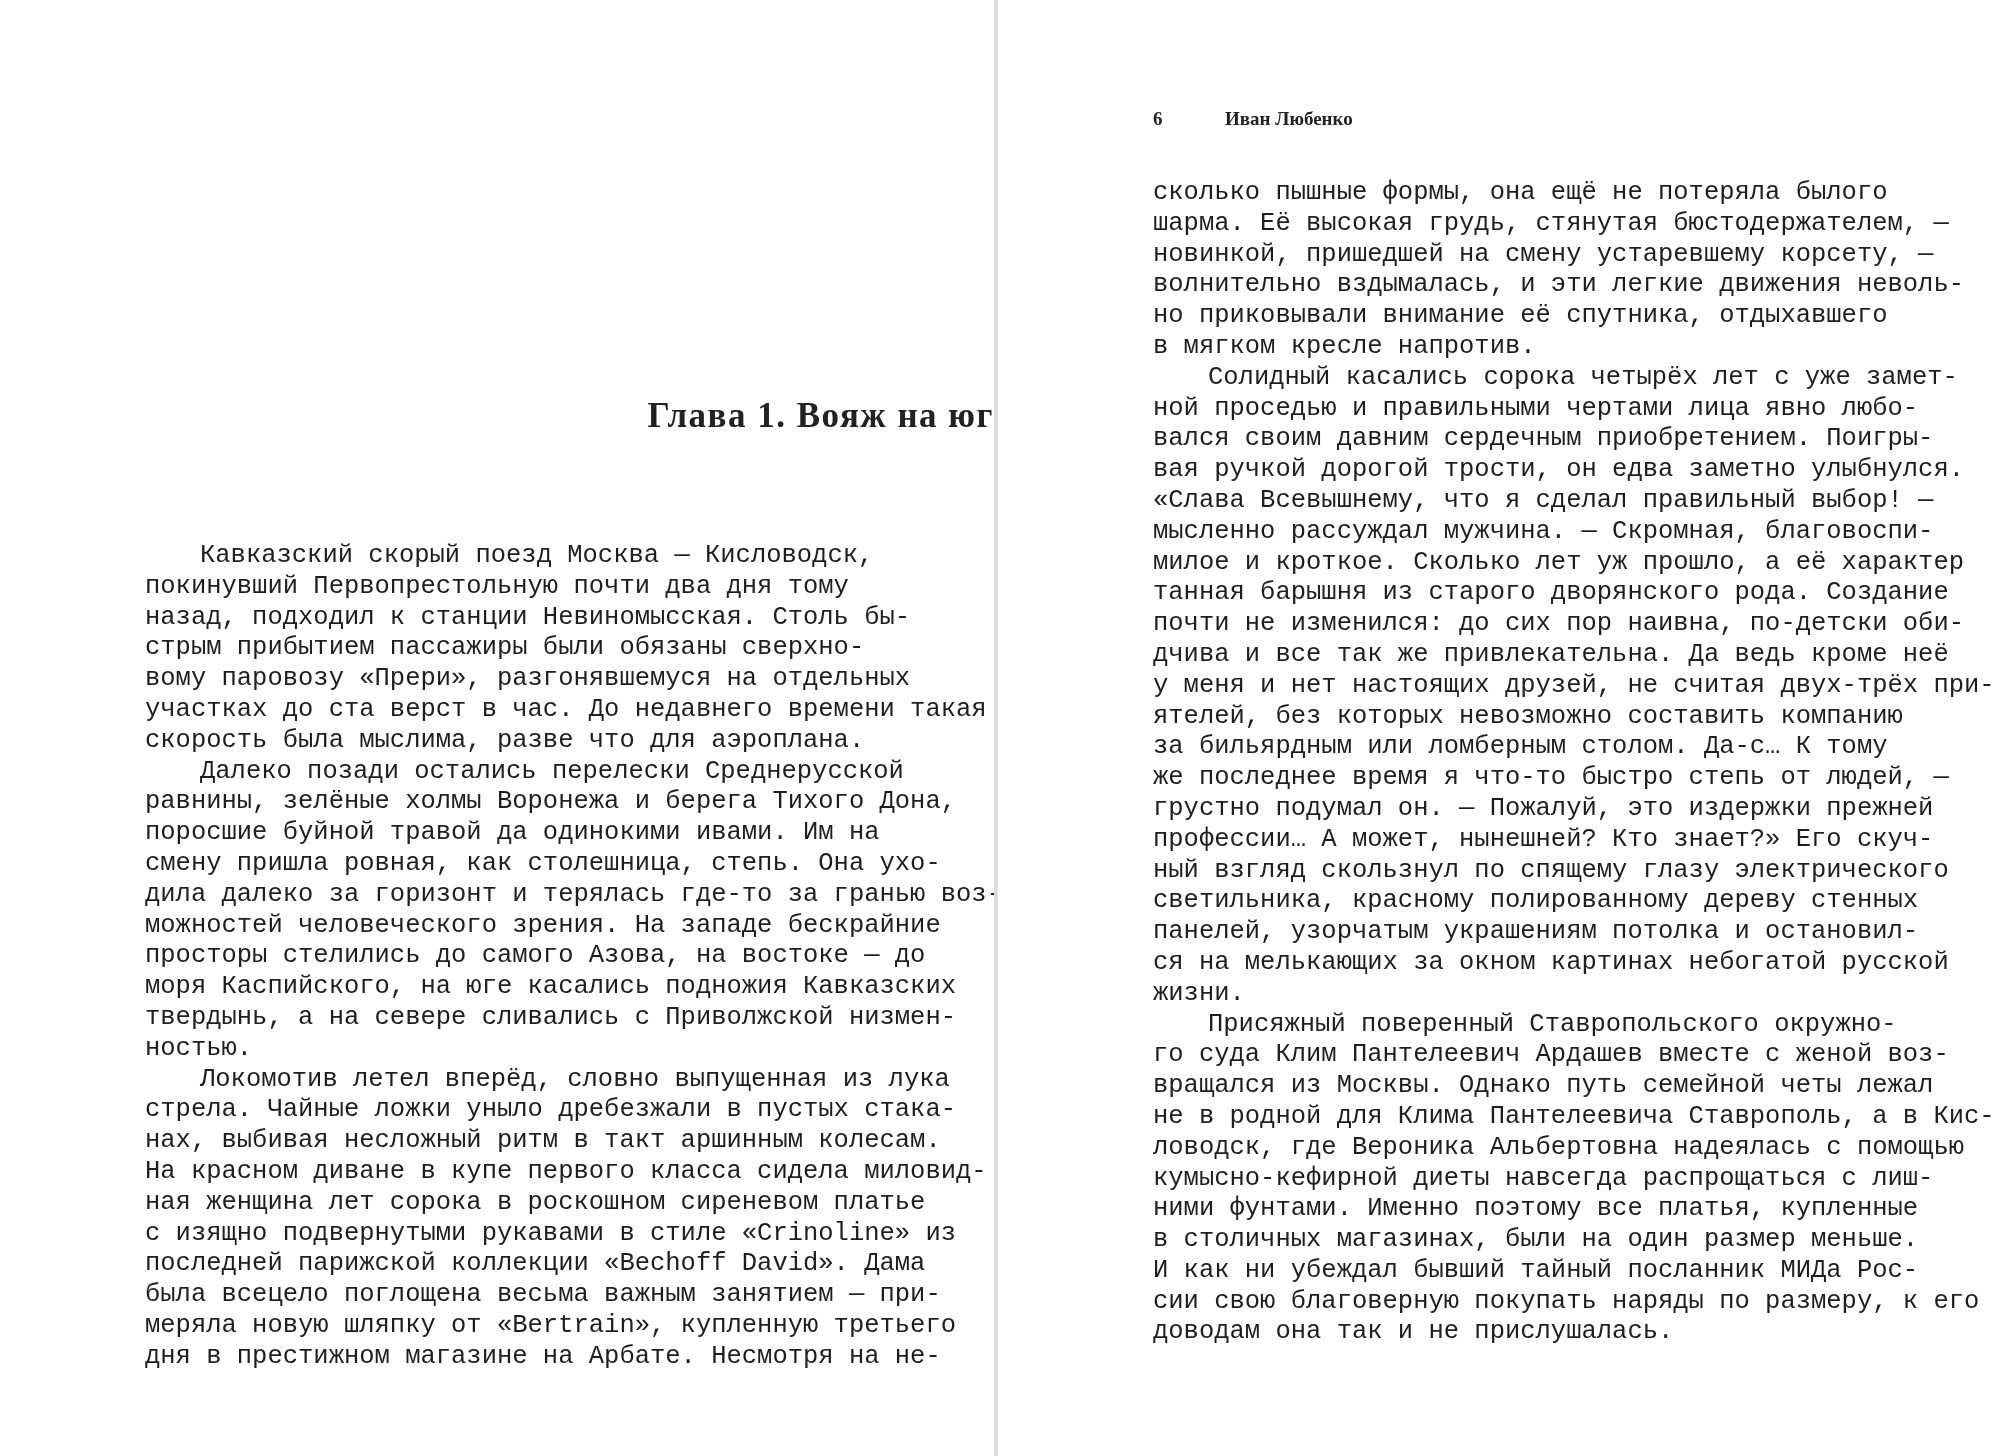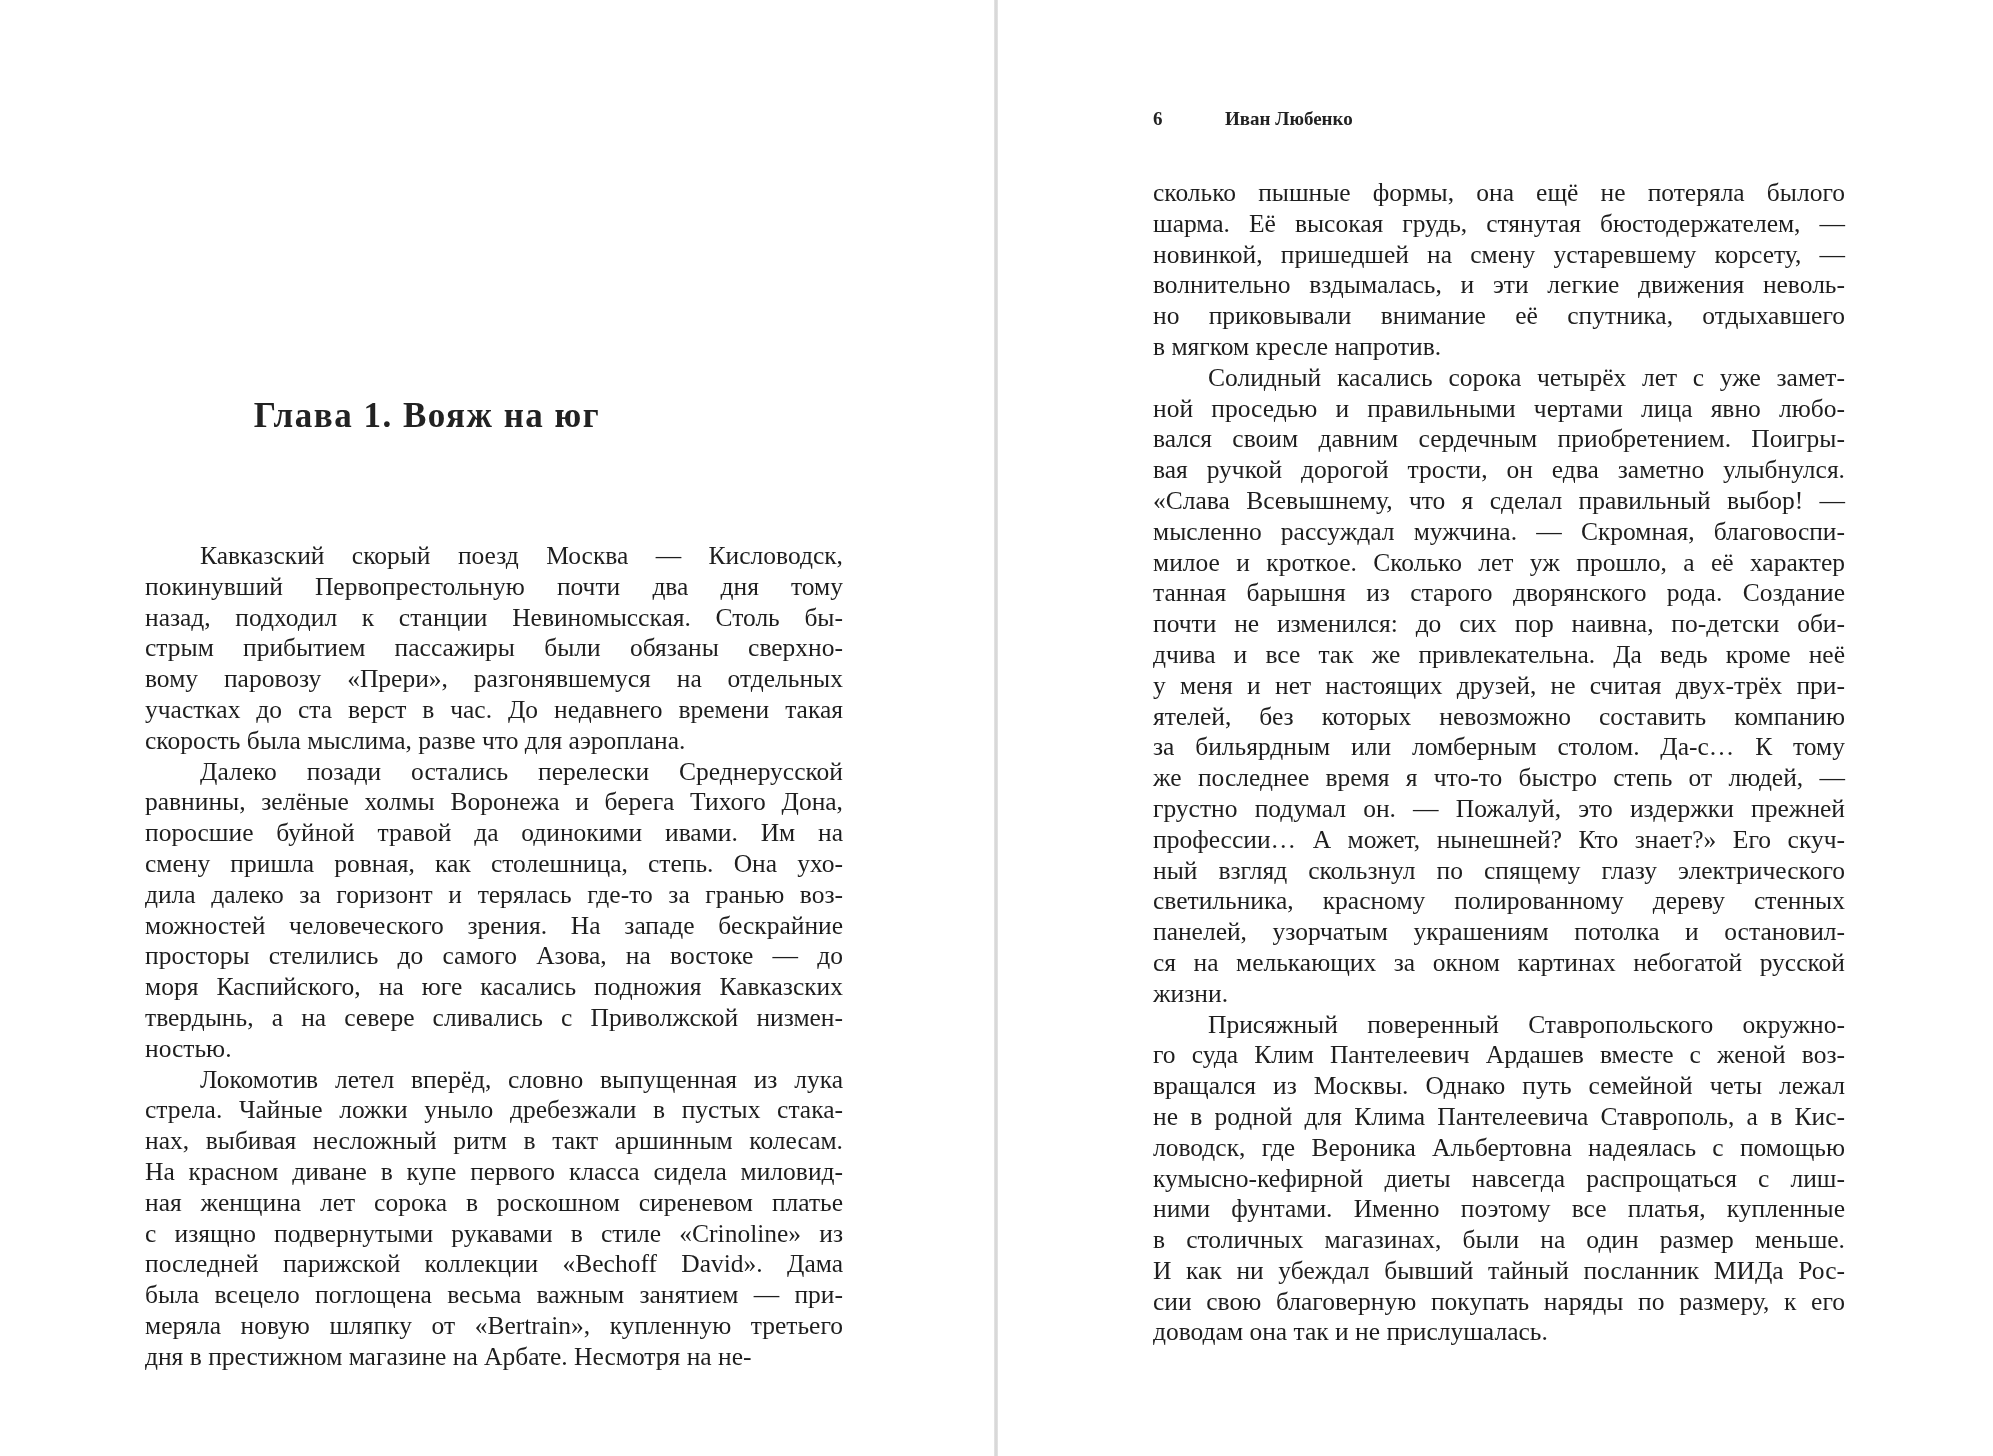"сколько пышные формы, она ещё" .text-block { font-family: none -> Liberation Mono, monospace }
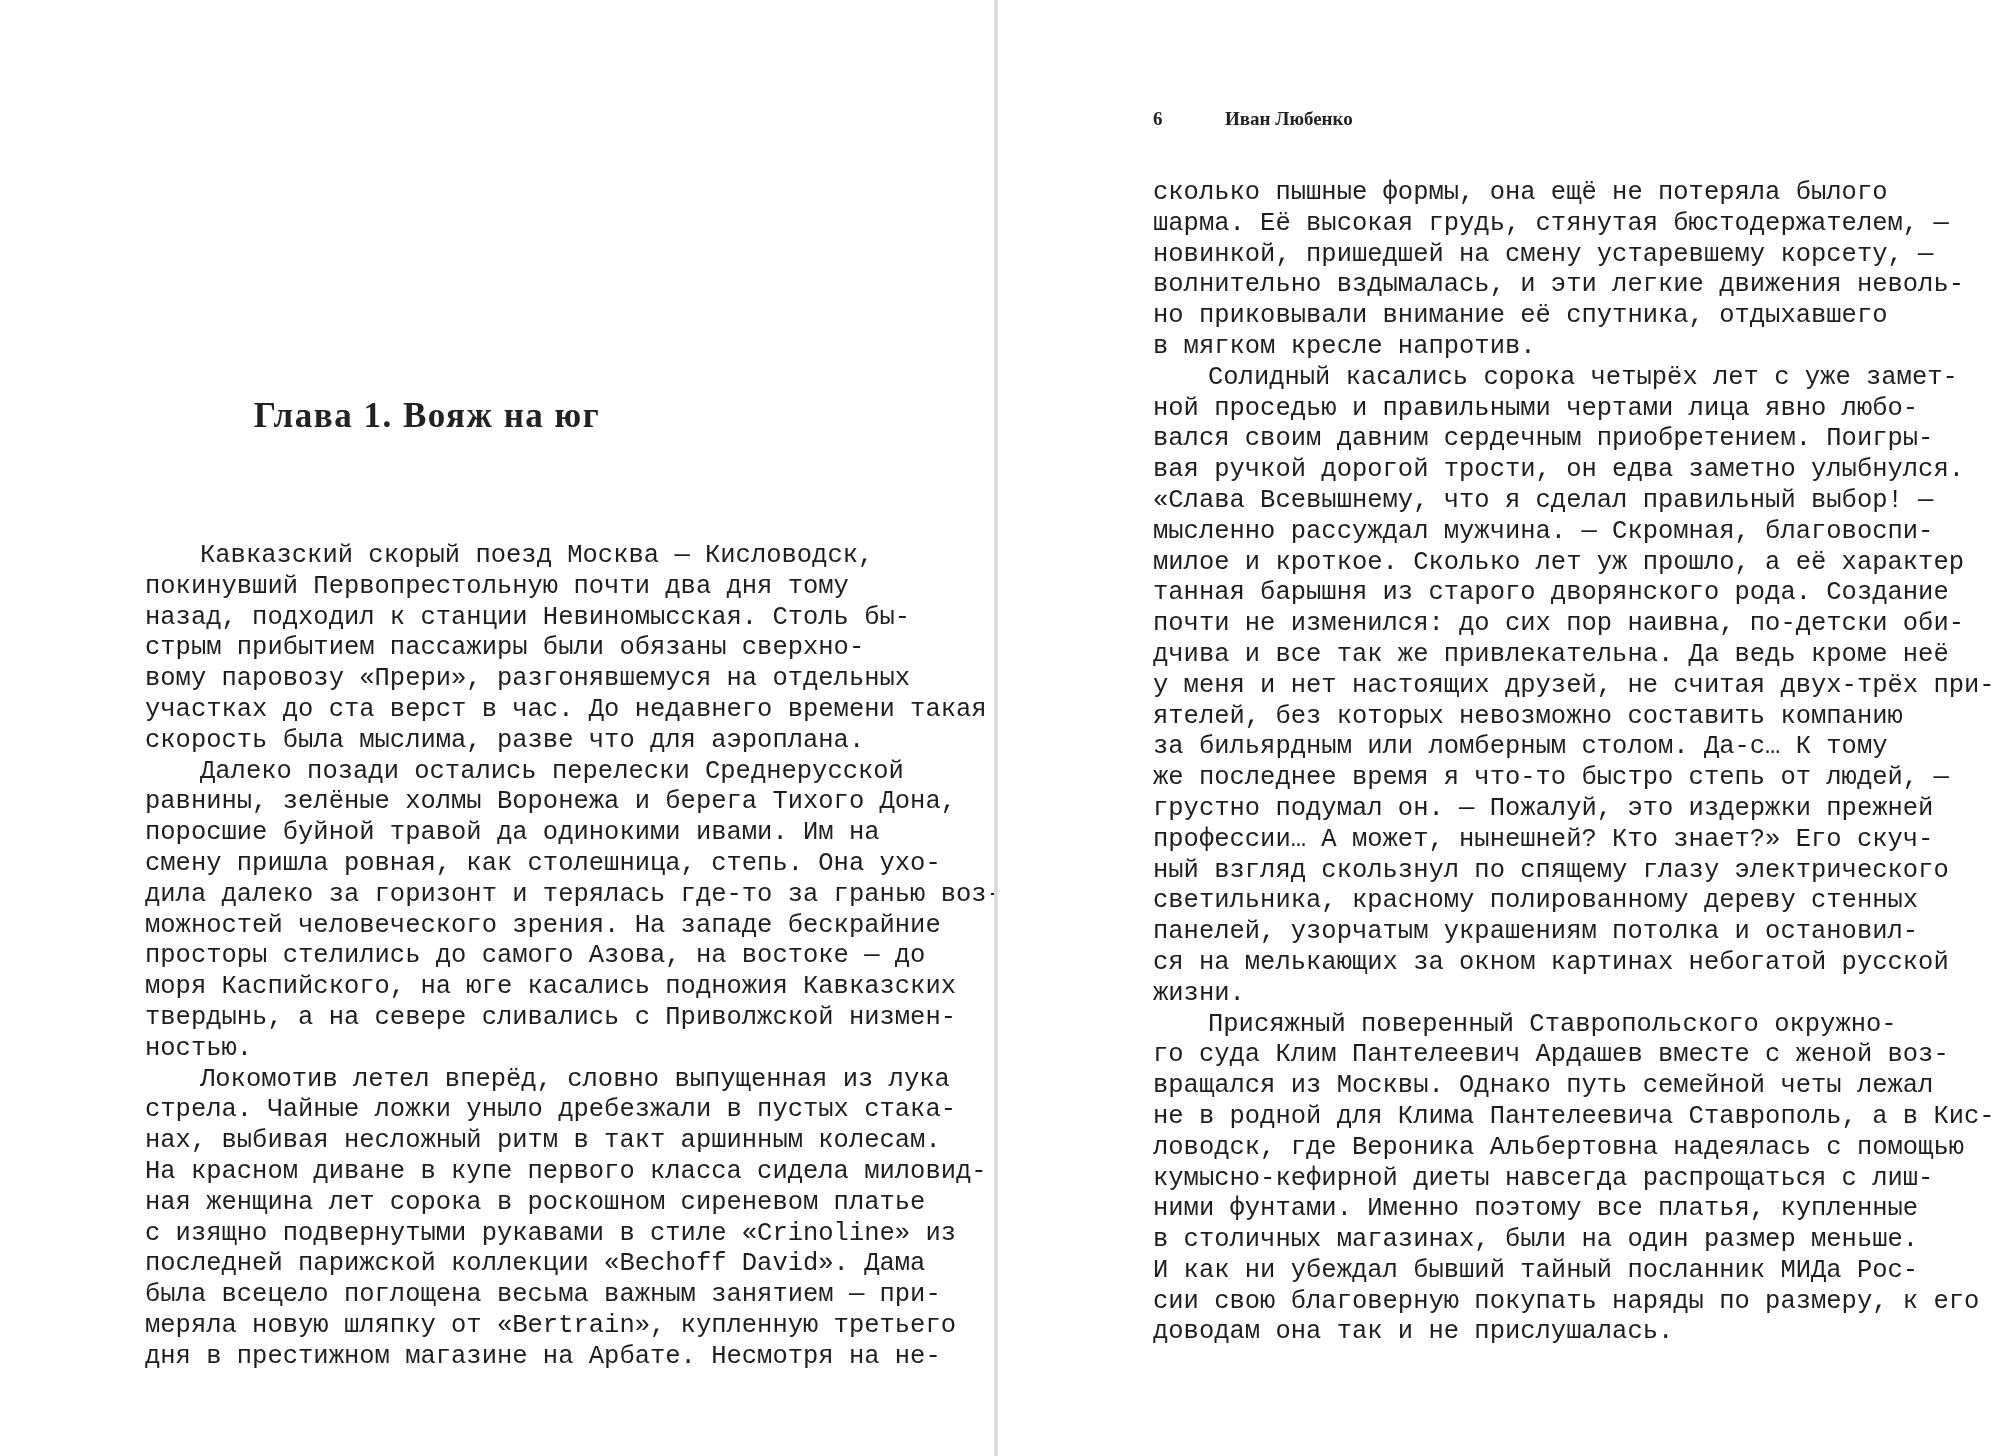"Глава 1. Вояж на юг" .chapter-title { text-align: center -> right }
